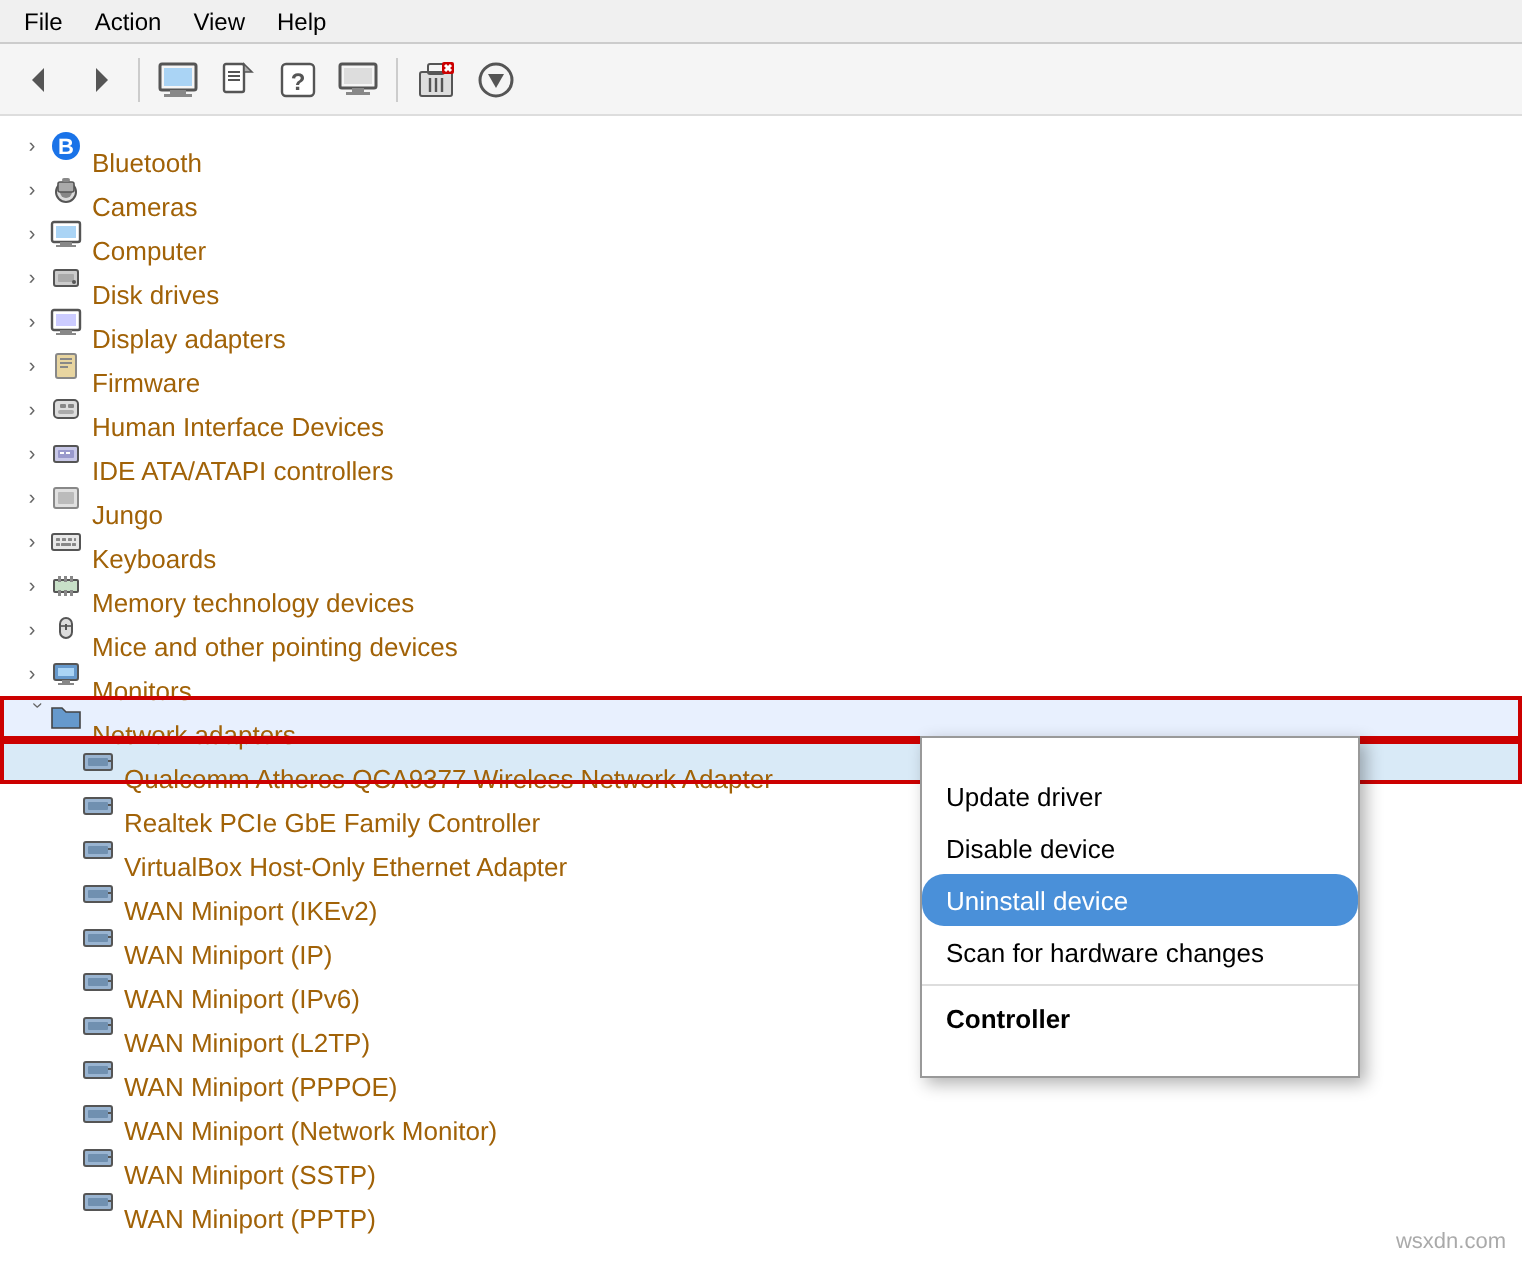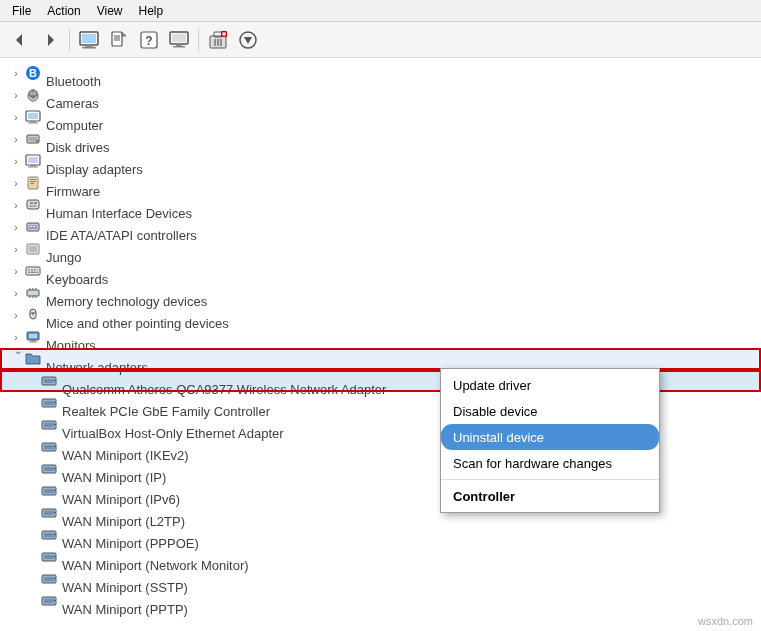"Bluetooth" .item-label { color: #404040 -> #a16207 }
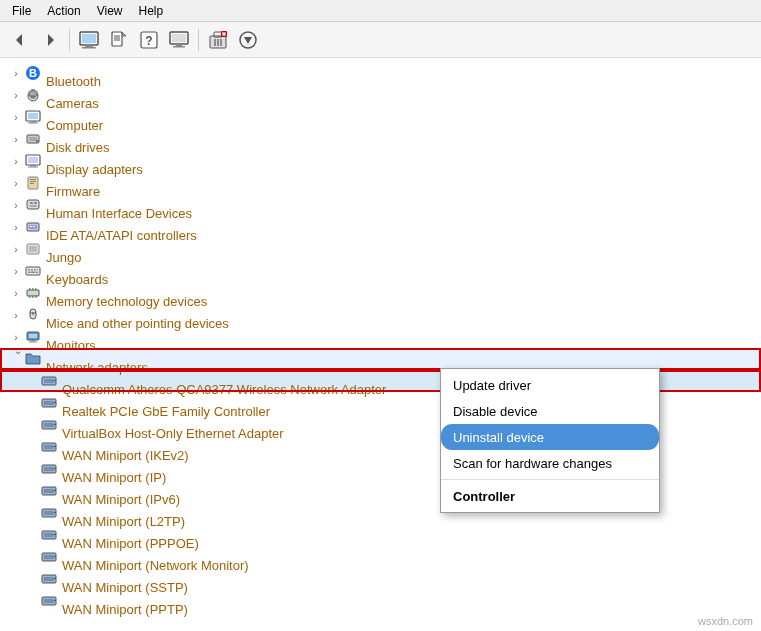"Update driver" .context-menu { left: 440px -> 460px; padding: 3px 0 -> 16px 0 }
